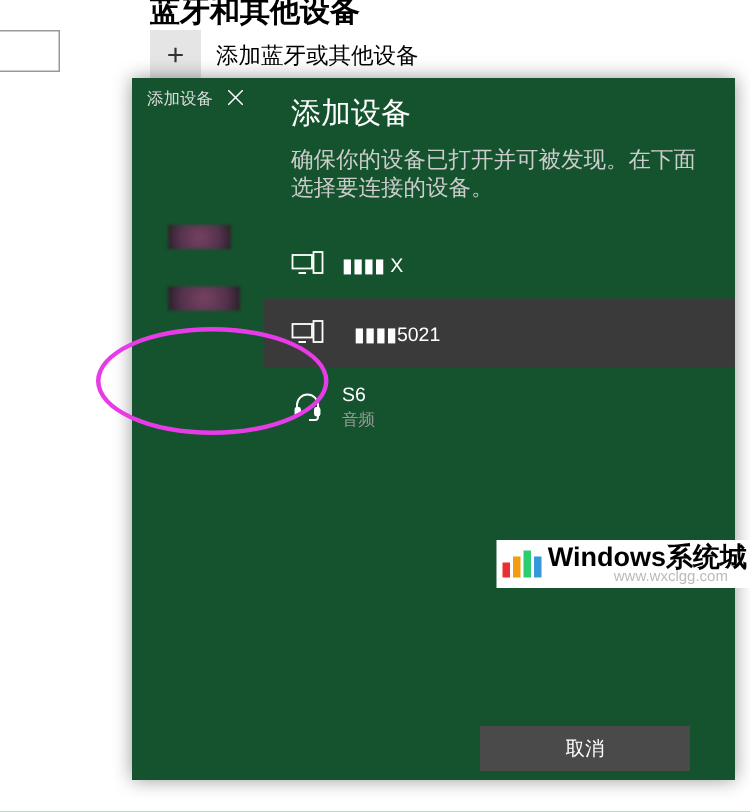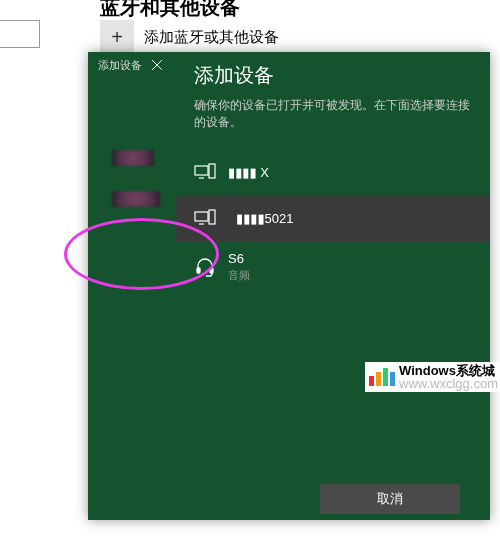"确保你的设备已打开并可被发现。在下面选择要连接的设备。" .dlg-sub { font-size: 12px -> 15px }
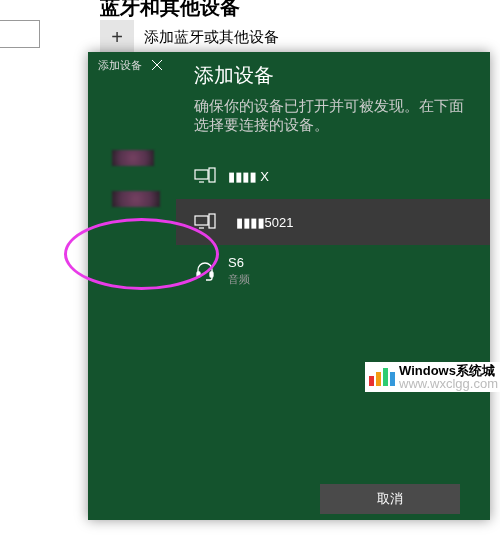"Windows系统城" .wm-text { font-size: 13px -> 18px }
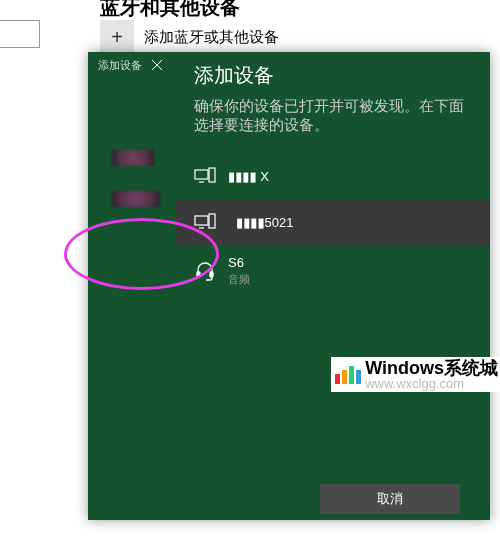"www.wxclgg.com" .wm-url2 { font-size: 13px -> 10px; margin-left: none -> 44px }
